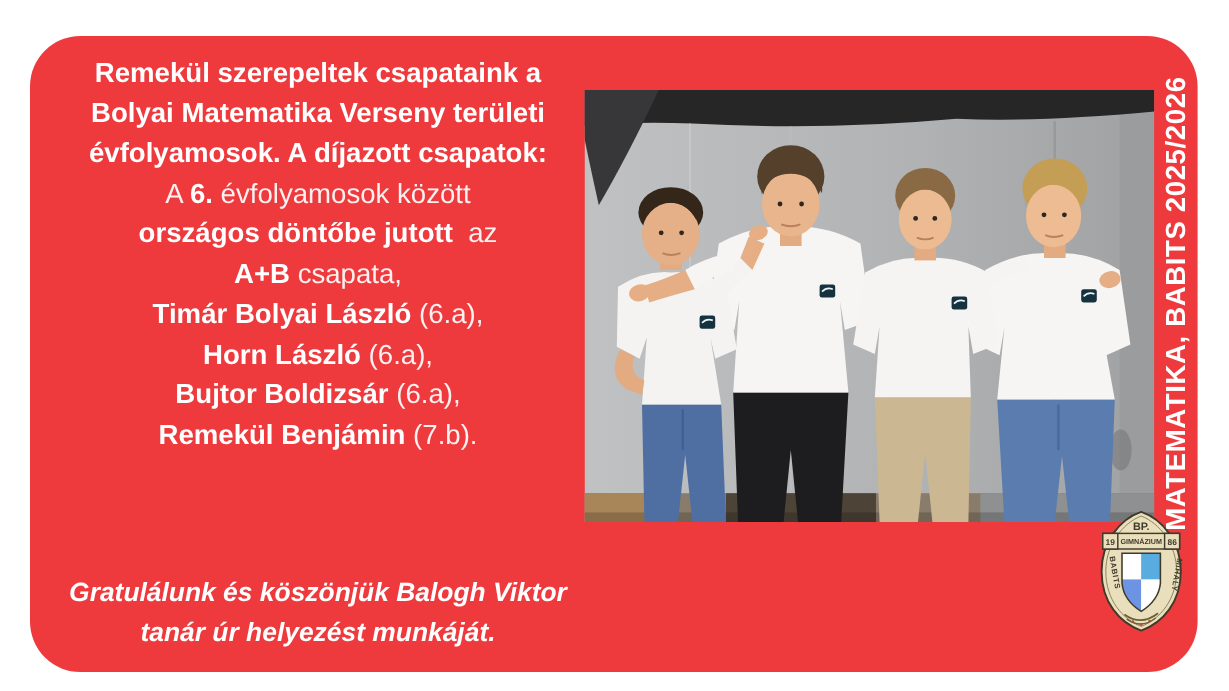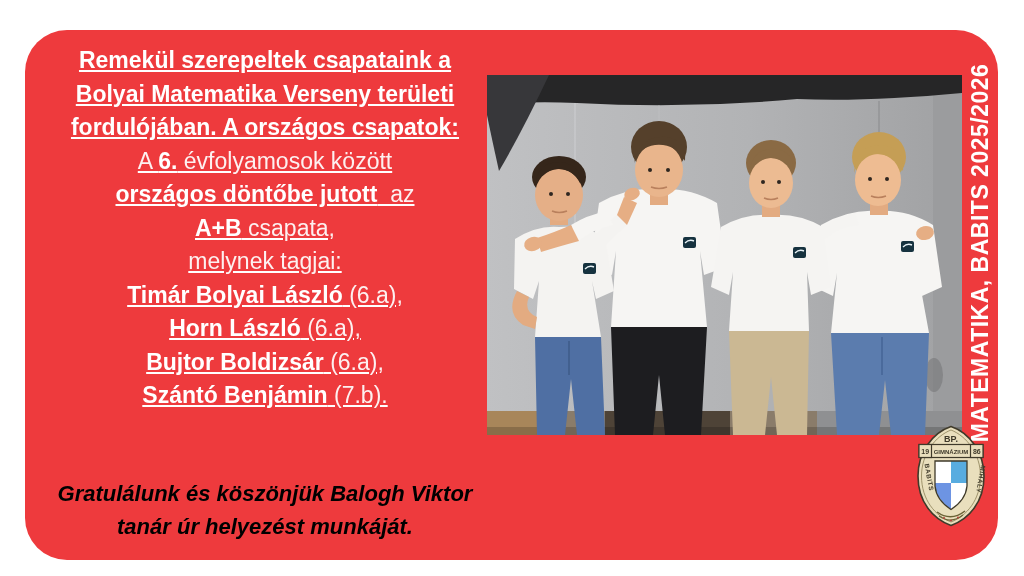"Remekül szerepeltek csapataink a" .ann-line { text-decoration: underline -> none }
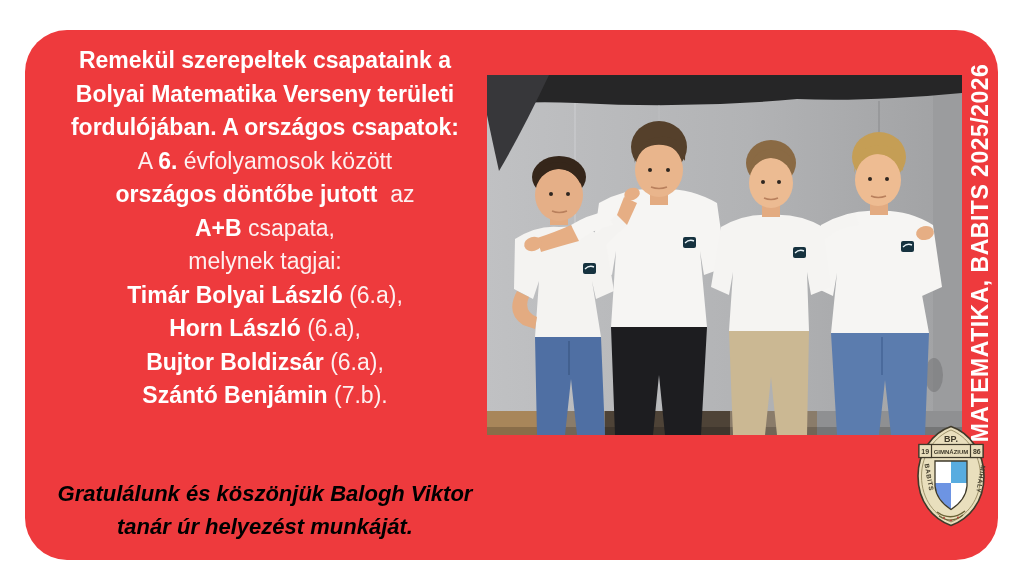"fordulójában. A országos csapatok:" span.seg { text: fordulójában. A országos -> évfolyamosok. A díjazott }
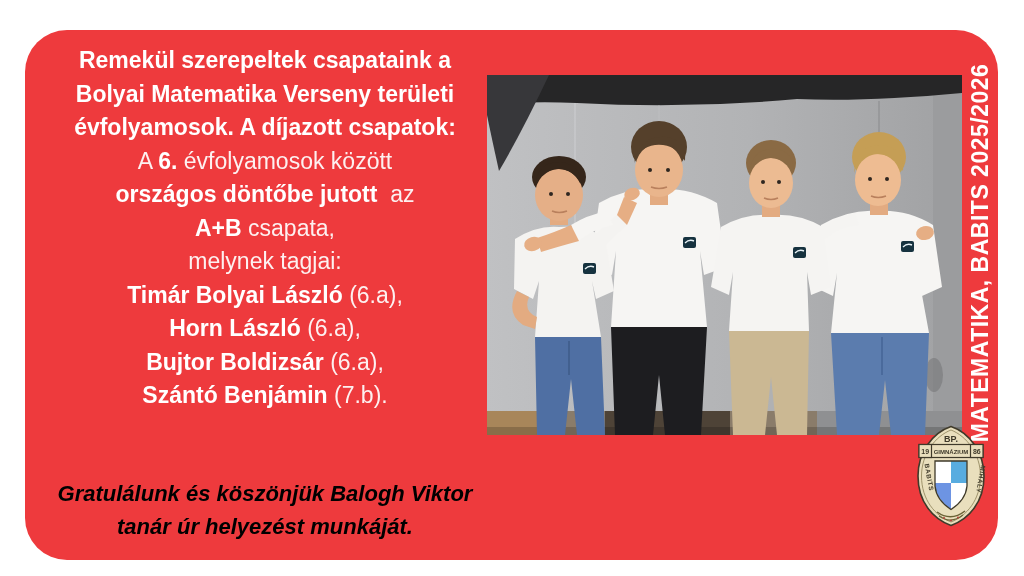"melynek tagjai:" div.ann-line { html: <div><span>melynek tagjai:</span></div> -> none }
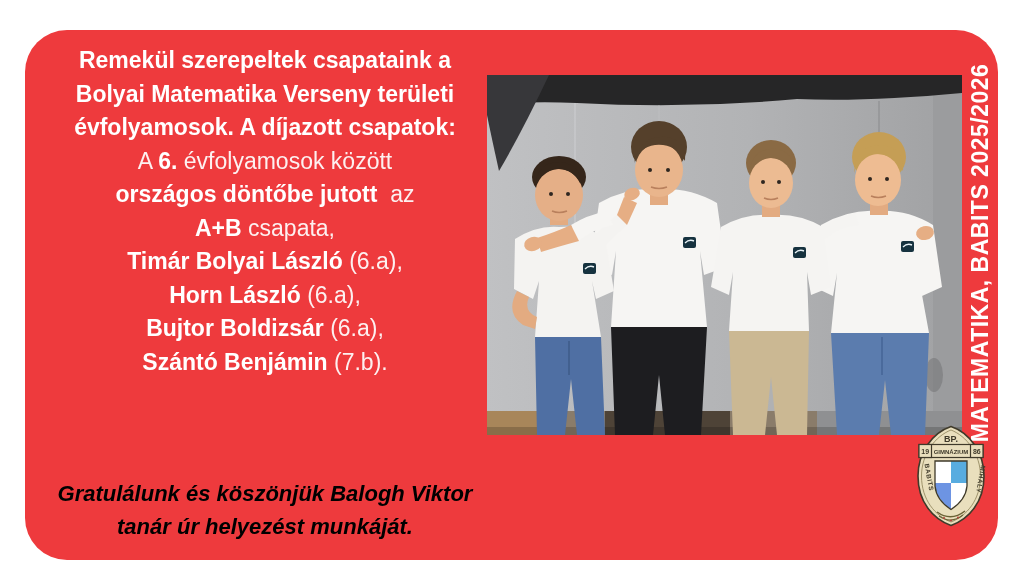"Szántó Benjámin" span.seg { text: Szántó -> Remekül }
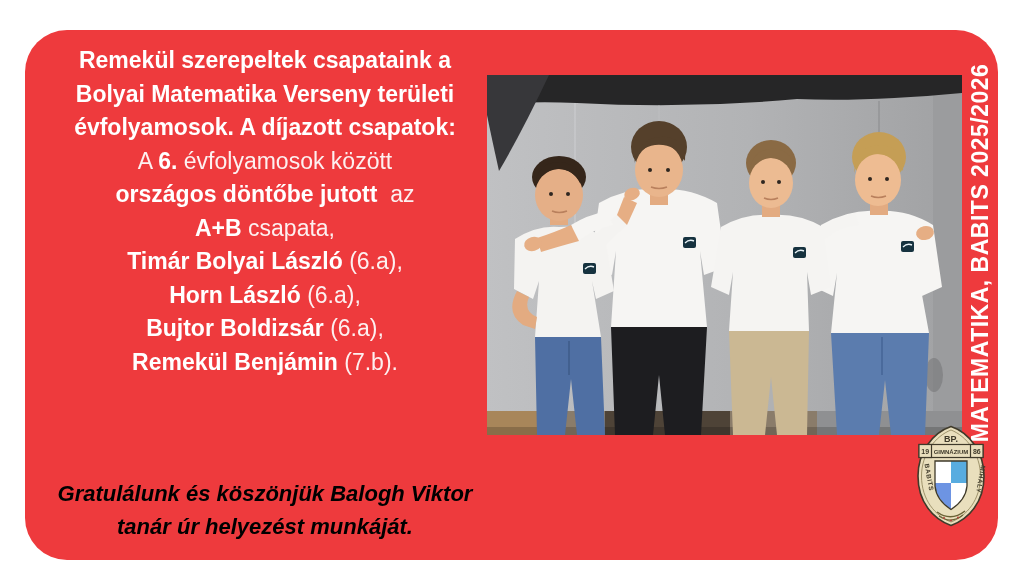"Gratulálunk és köszönjük Balogh Viktor" .footer { color: #000000 -> #ffffff }
